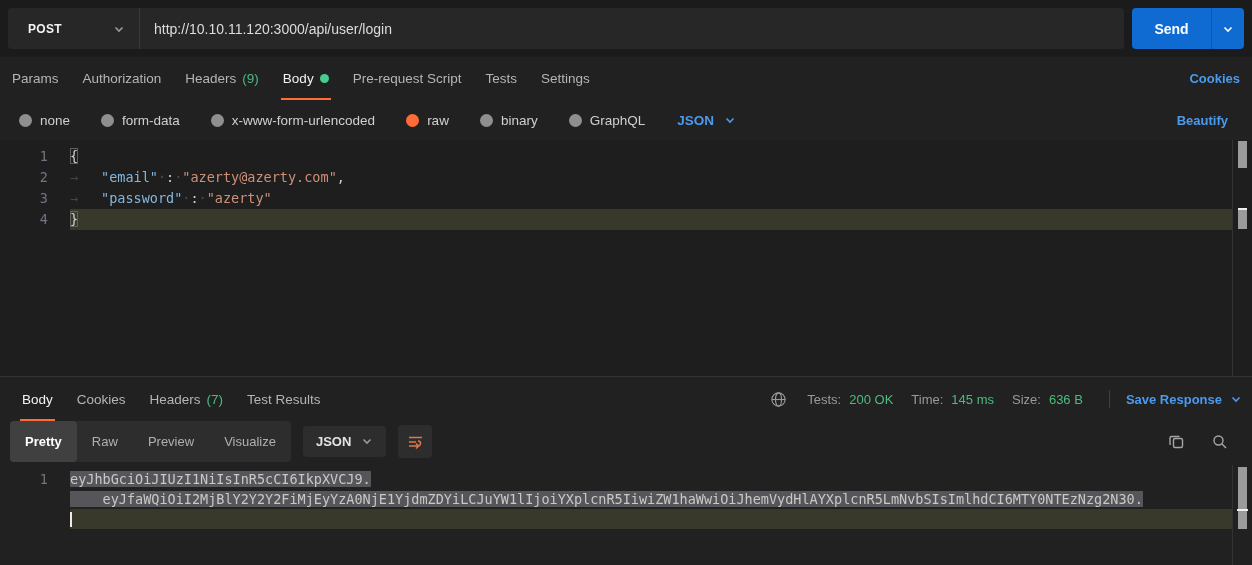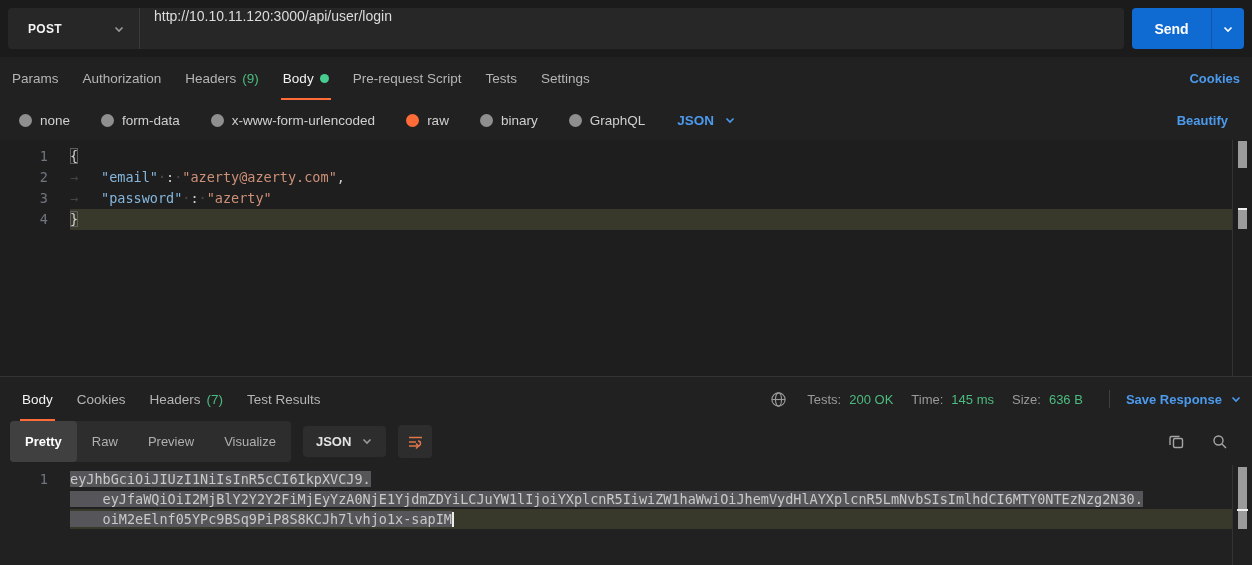"http://10.10.11.120:3000/api/user/login" .url { align-items: none -> center }
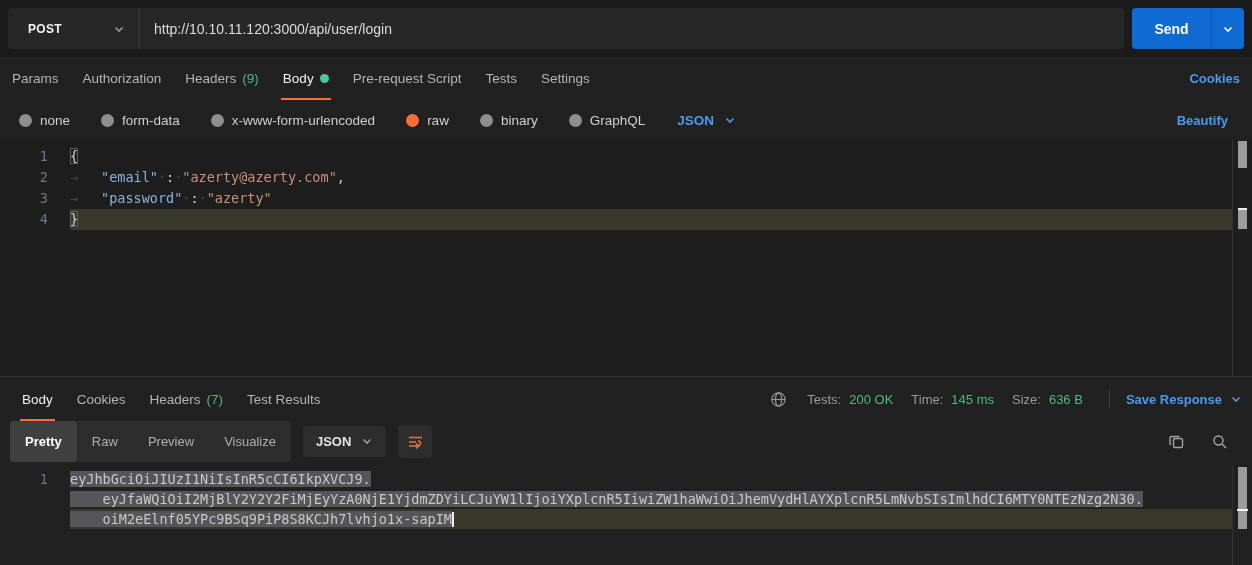"oiM2eElnf05YPc9BSq9PiP8S8KCJh7lvhjo1x-sa" span.sel { html: <span> oiM2eElnf05YPc9BSq9PiP8S8KCJh7lvhjo1x-sapIM</span> -> none }
